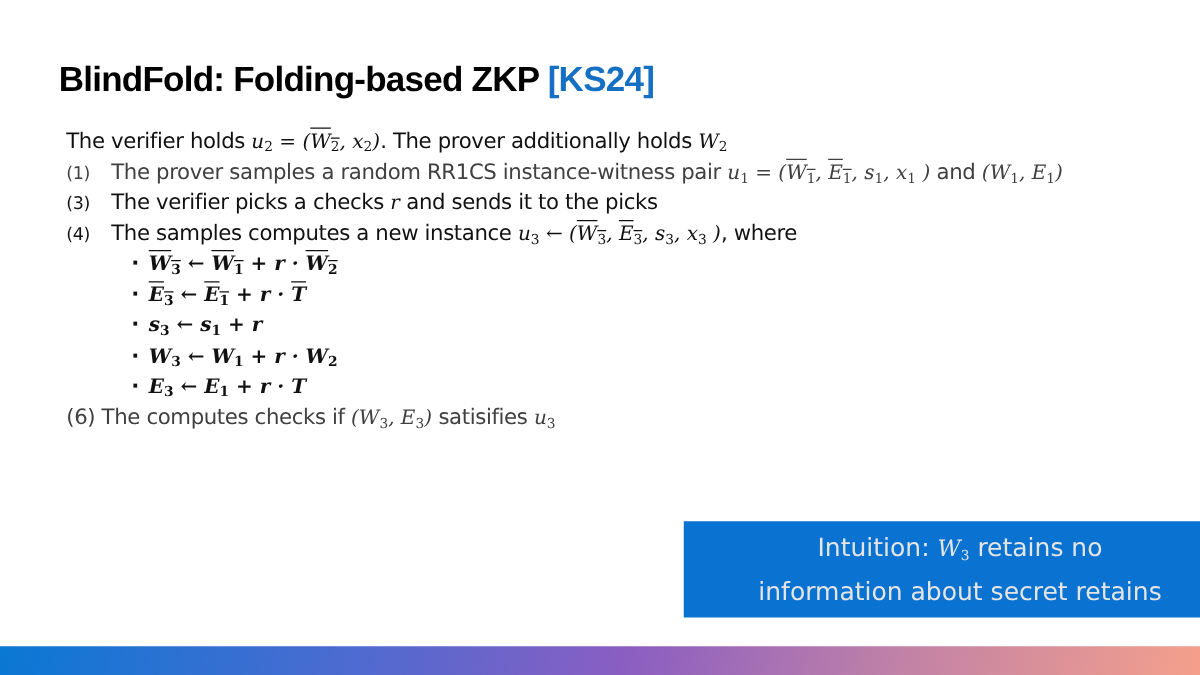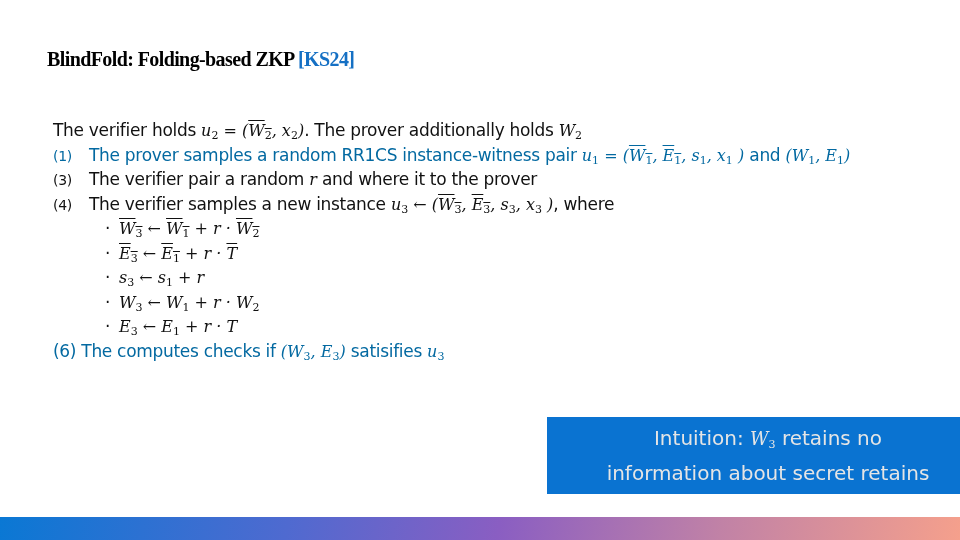"BlindFold: Folding-based ZKP [KS24]" .title { font-family: Liberation Serif, serif -> Liberation Sans, sans-serif; font-size: 20px -> 28px }
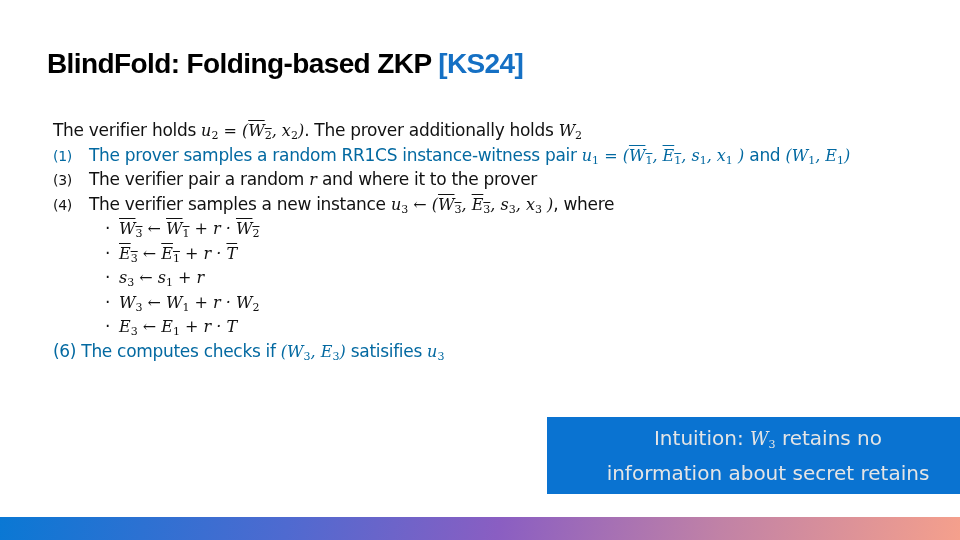"The verifier holds u2 =" .content { top: 118px -> 101px }
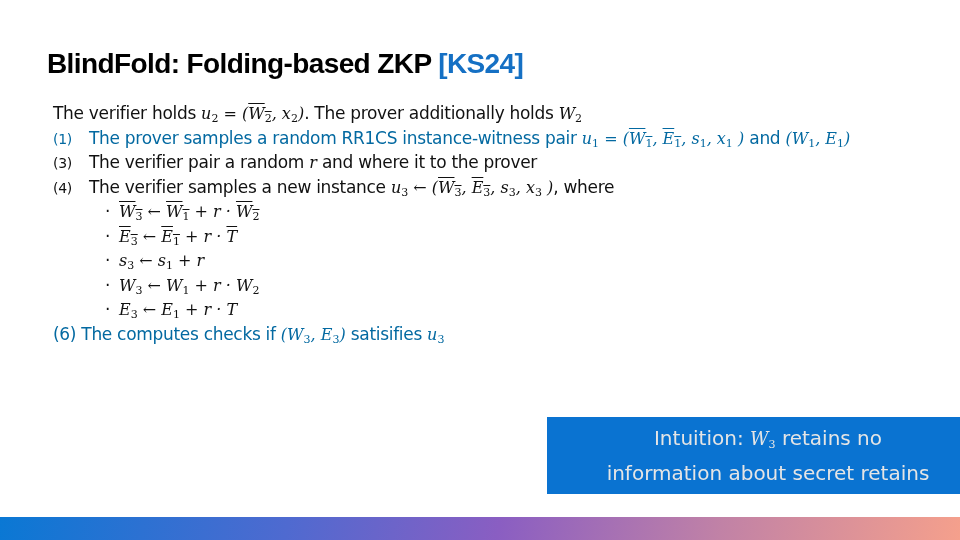"(1) The prover samples a" .purple { color: #0369a1 -> #404040 }
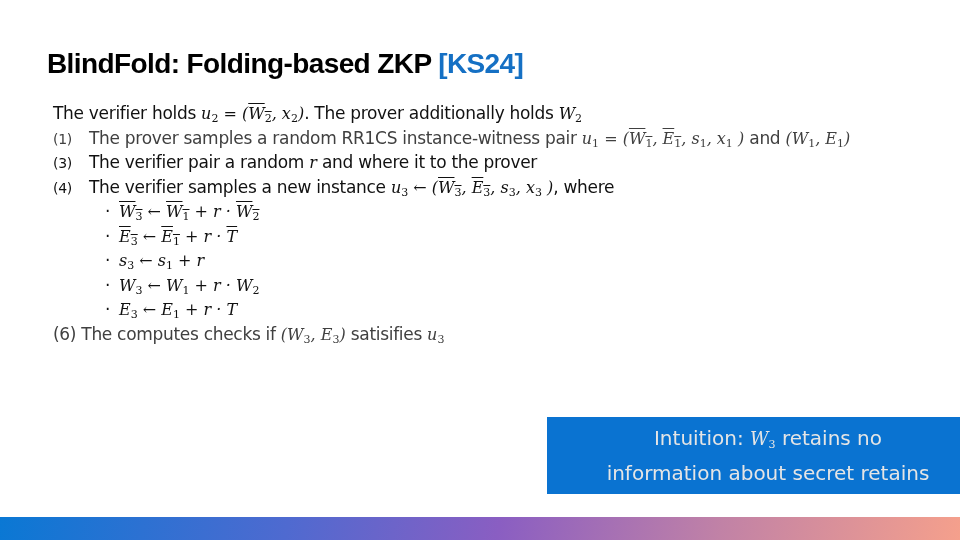"The verifier pair a random" span { text: pair a random -> picks a checks }
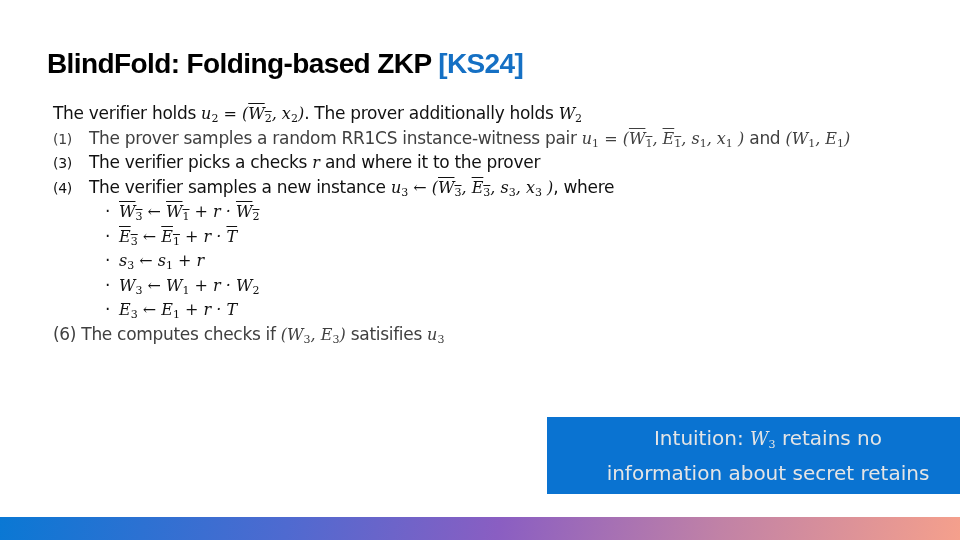"and where it to the" span { text: where it to the prover -> sends it to the picks }
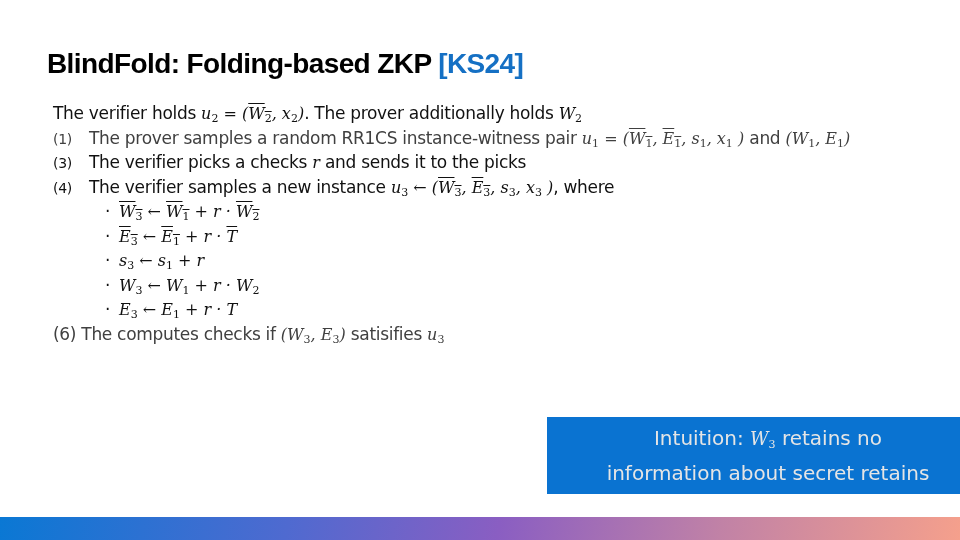"The verifier samples a new" span { text: verifier samples -> samples computes }
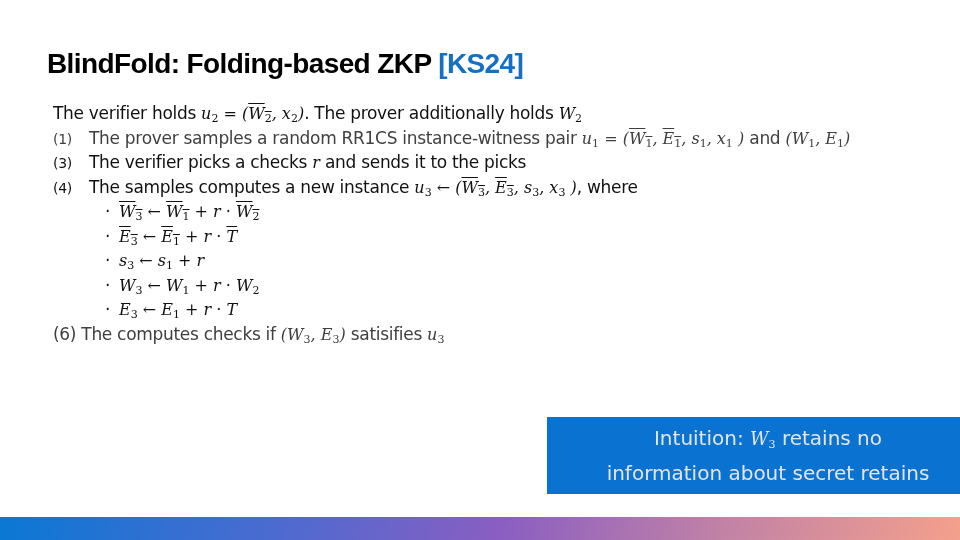"· W3 ← W1 +" .sub { font-weight: none -> bold }
